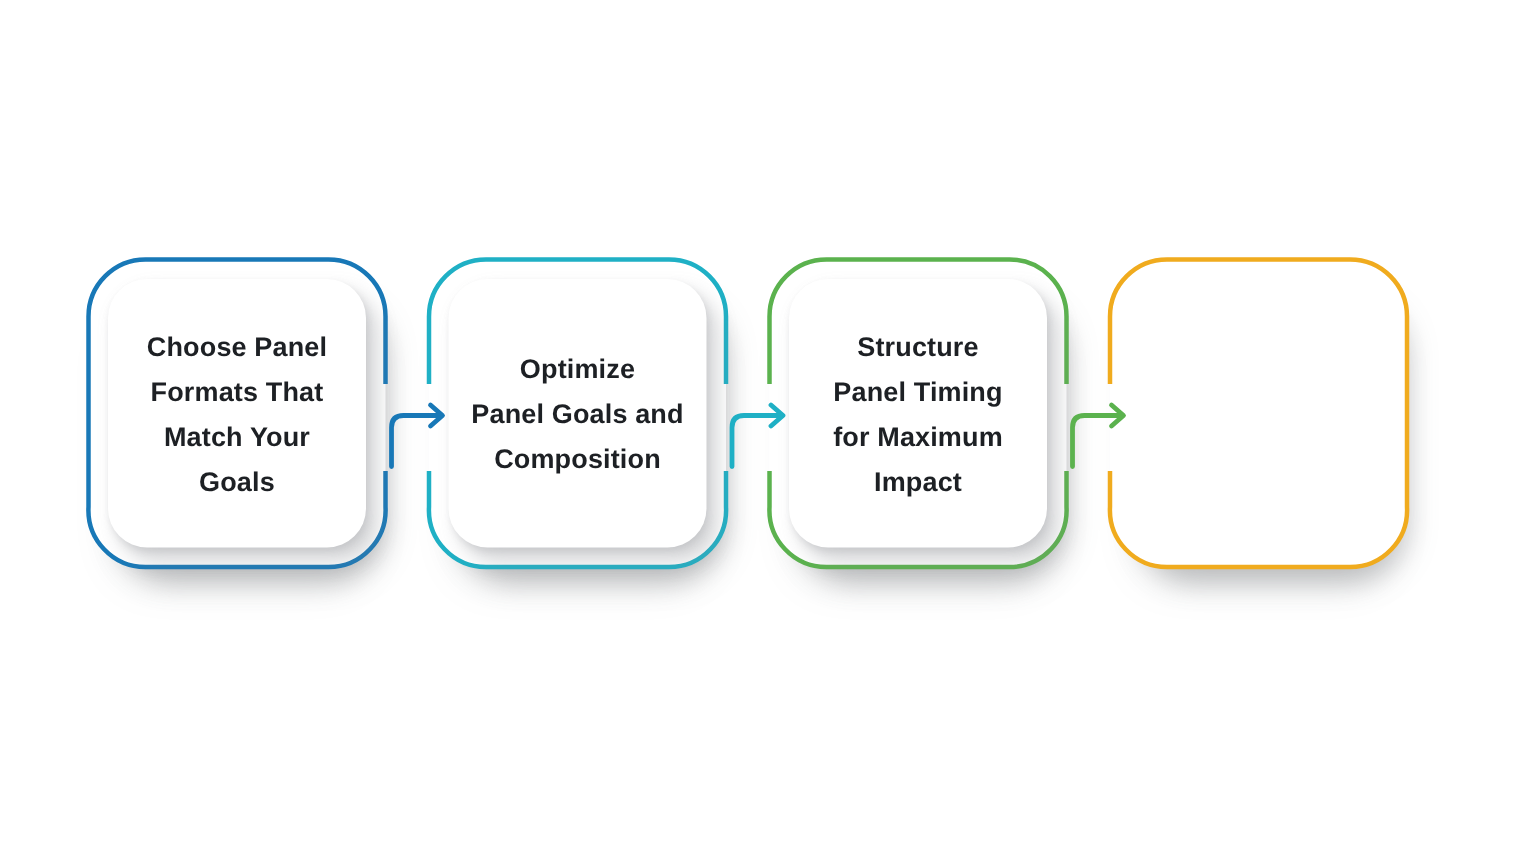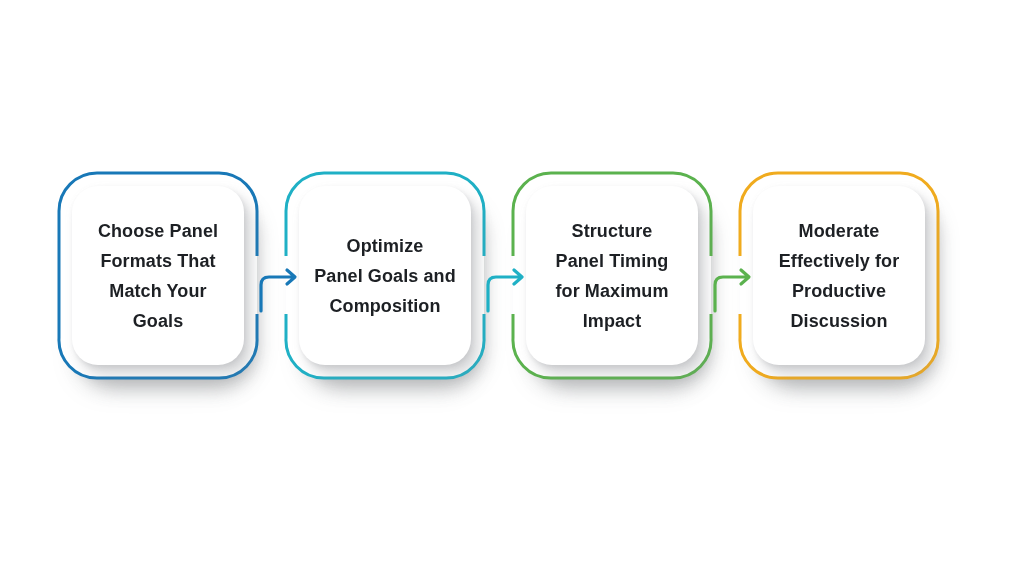"Moderate" div.card { html: <div> <div>Moderate Effectively for Productive Discussion</div> </div> -> none }
